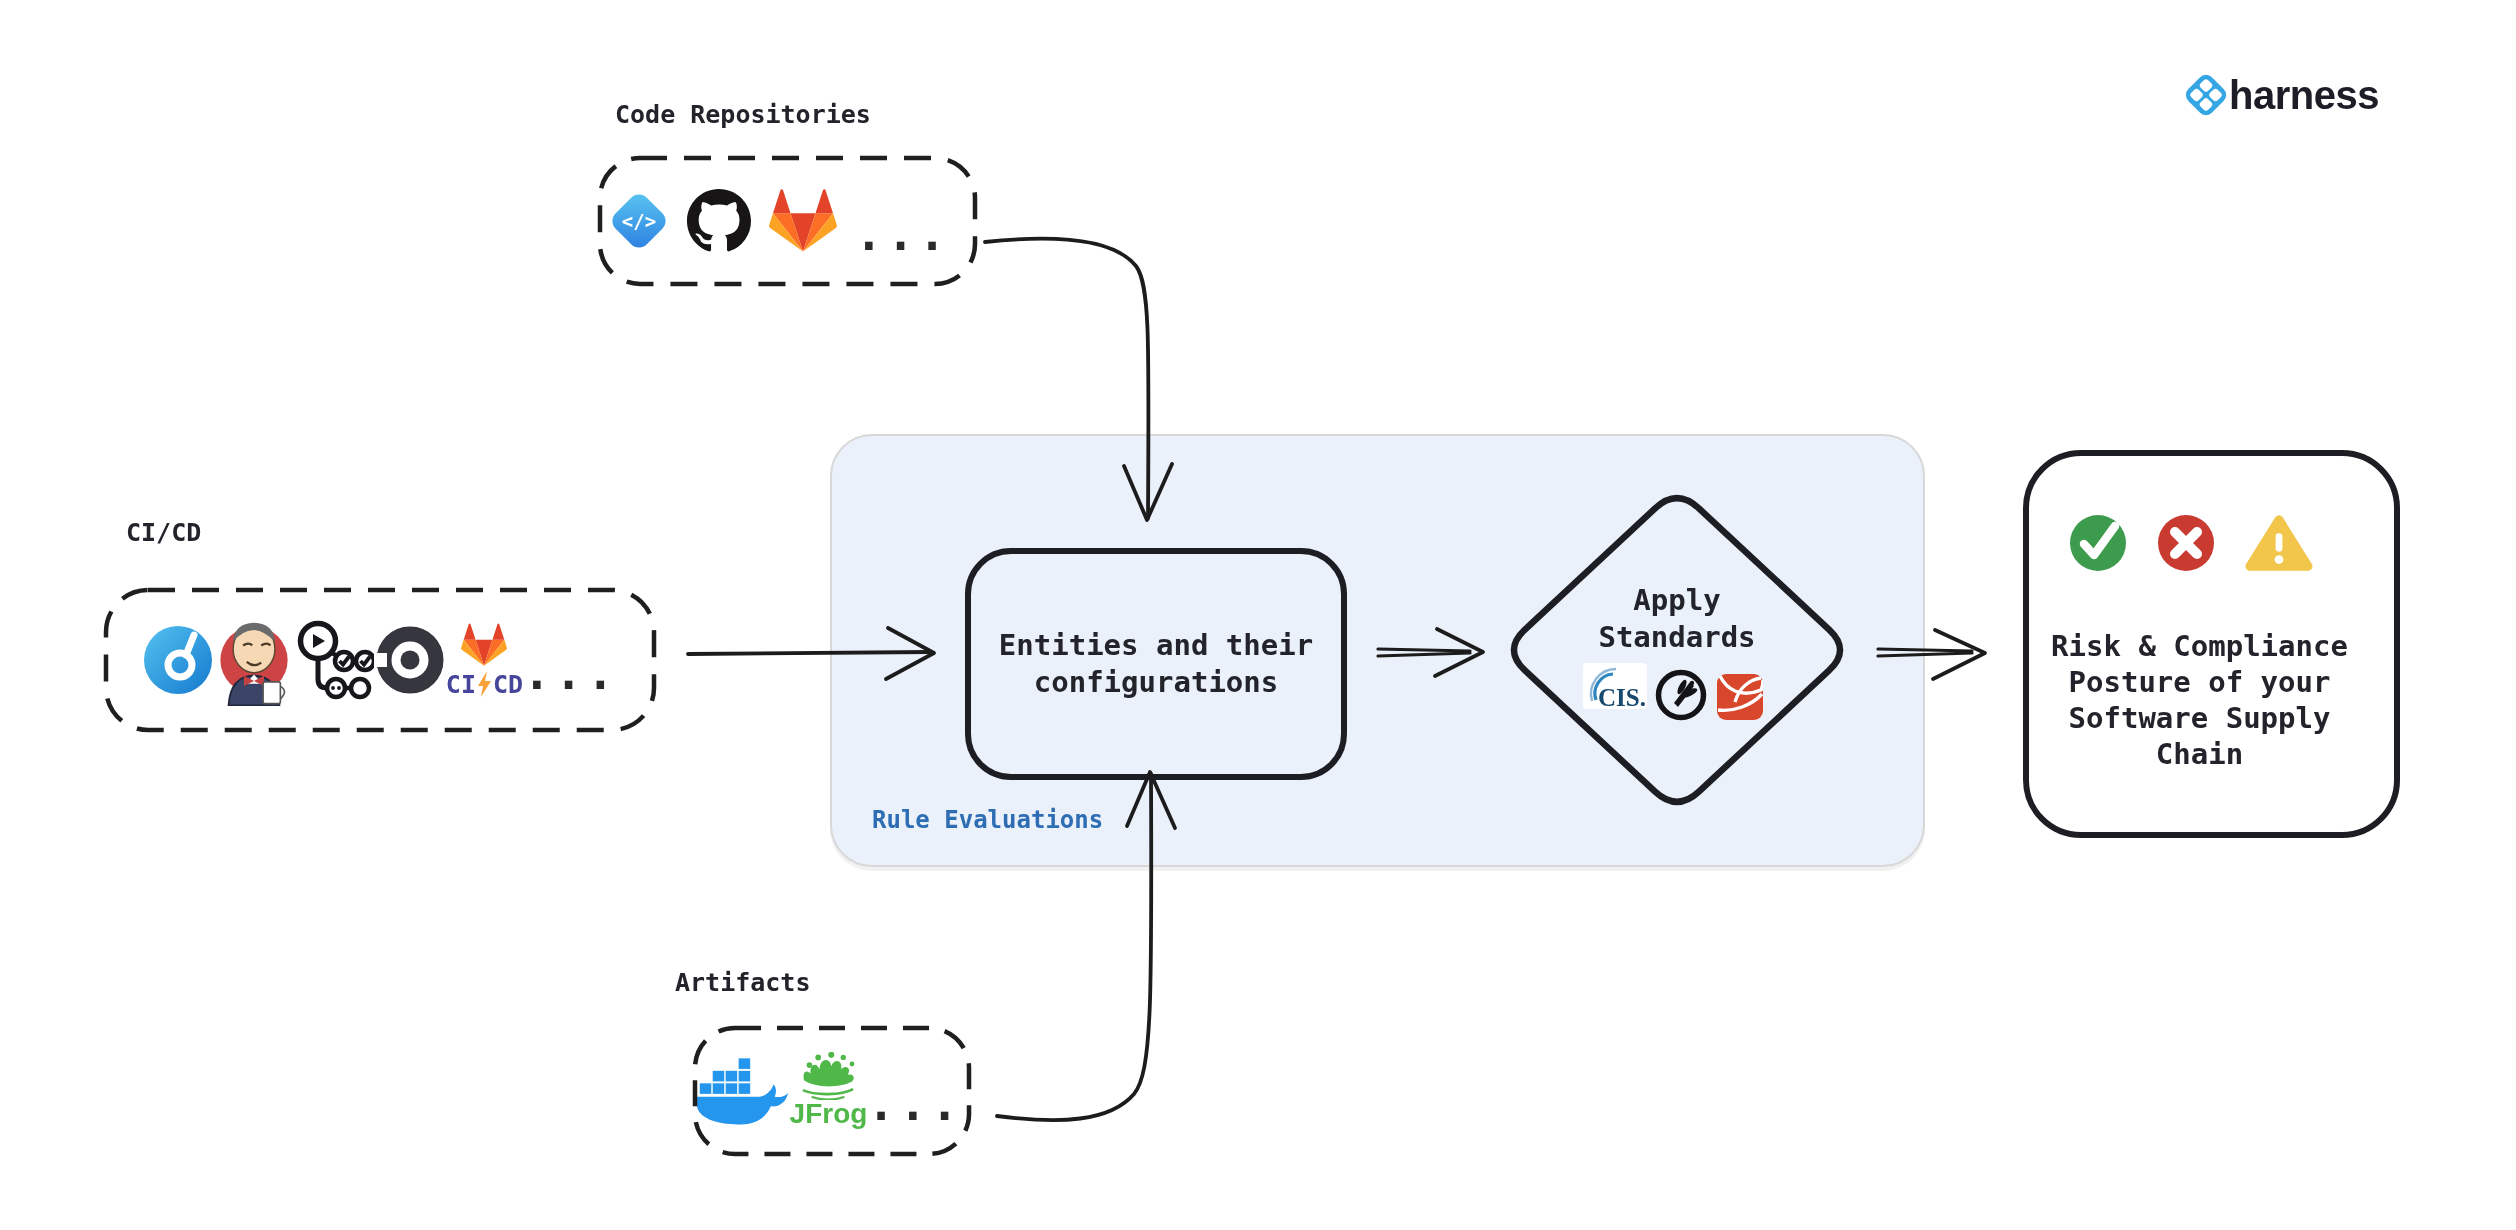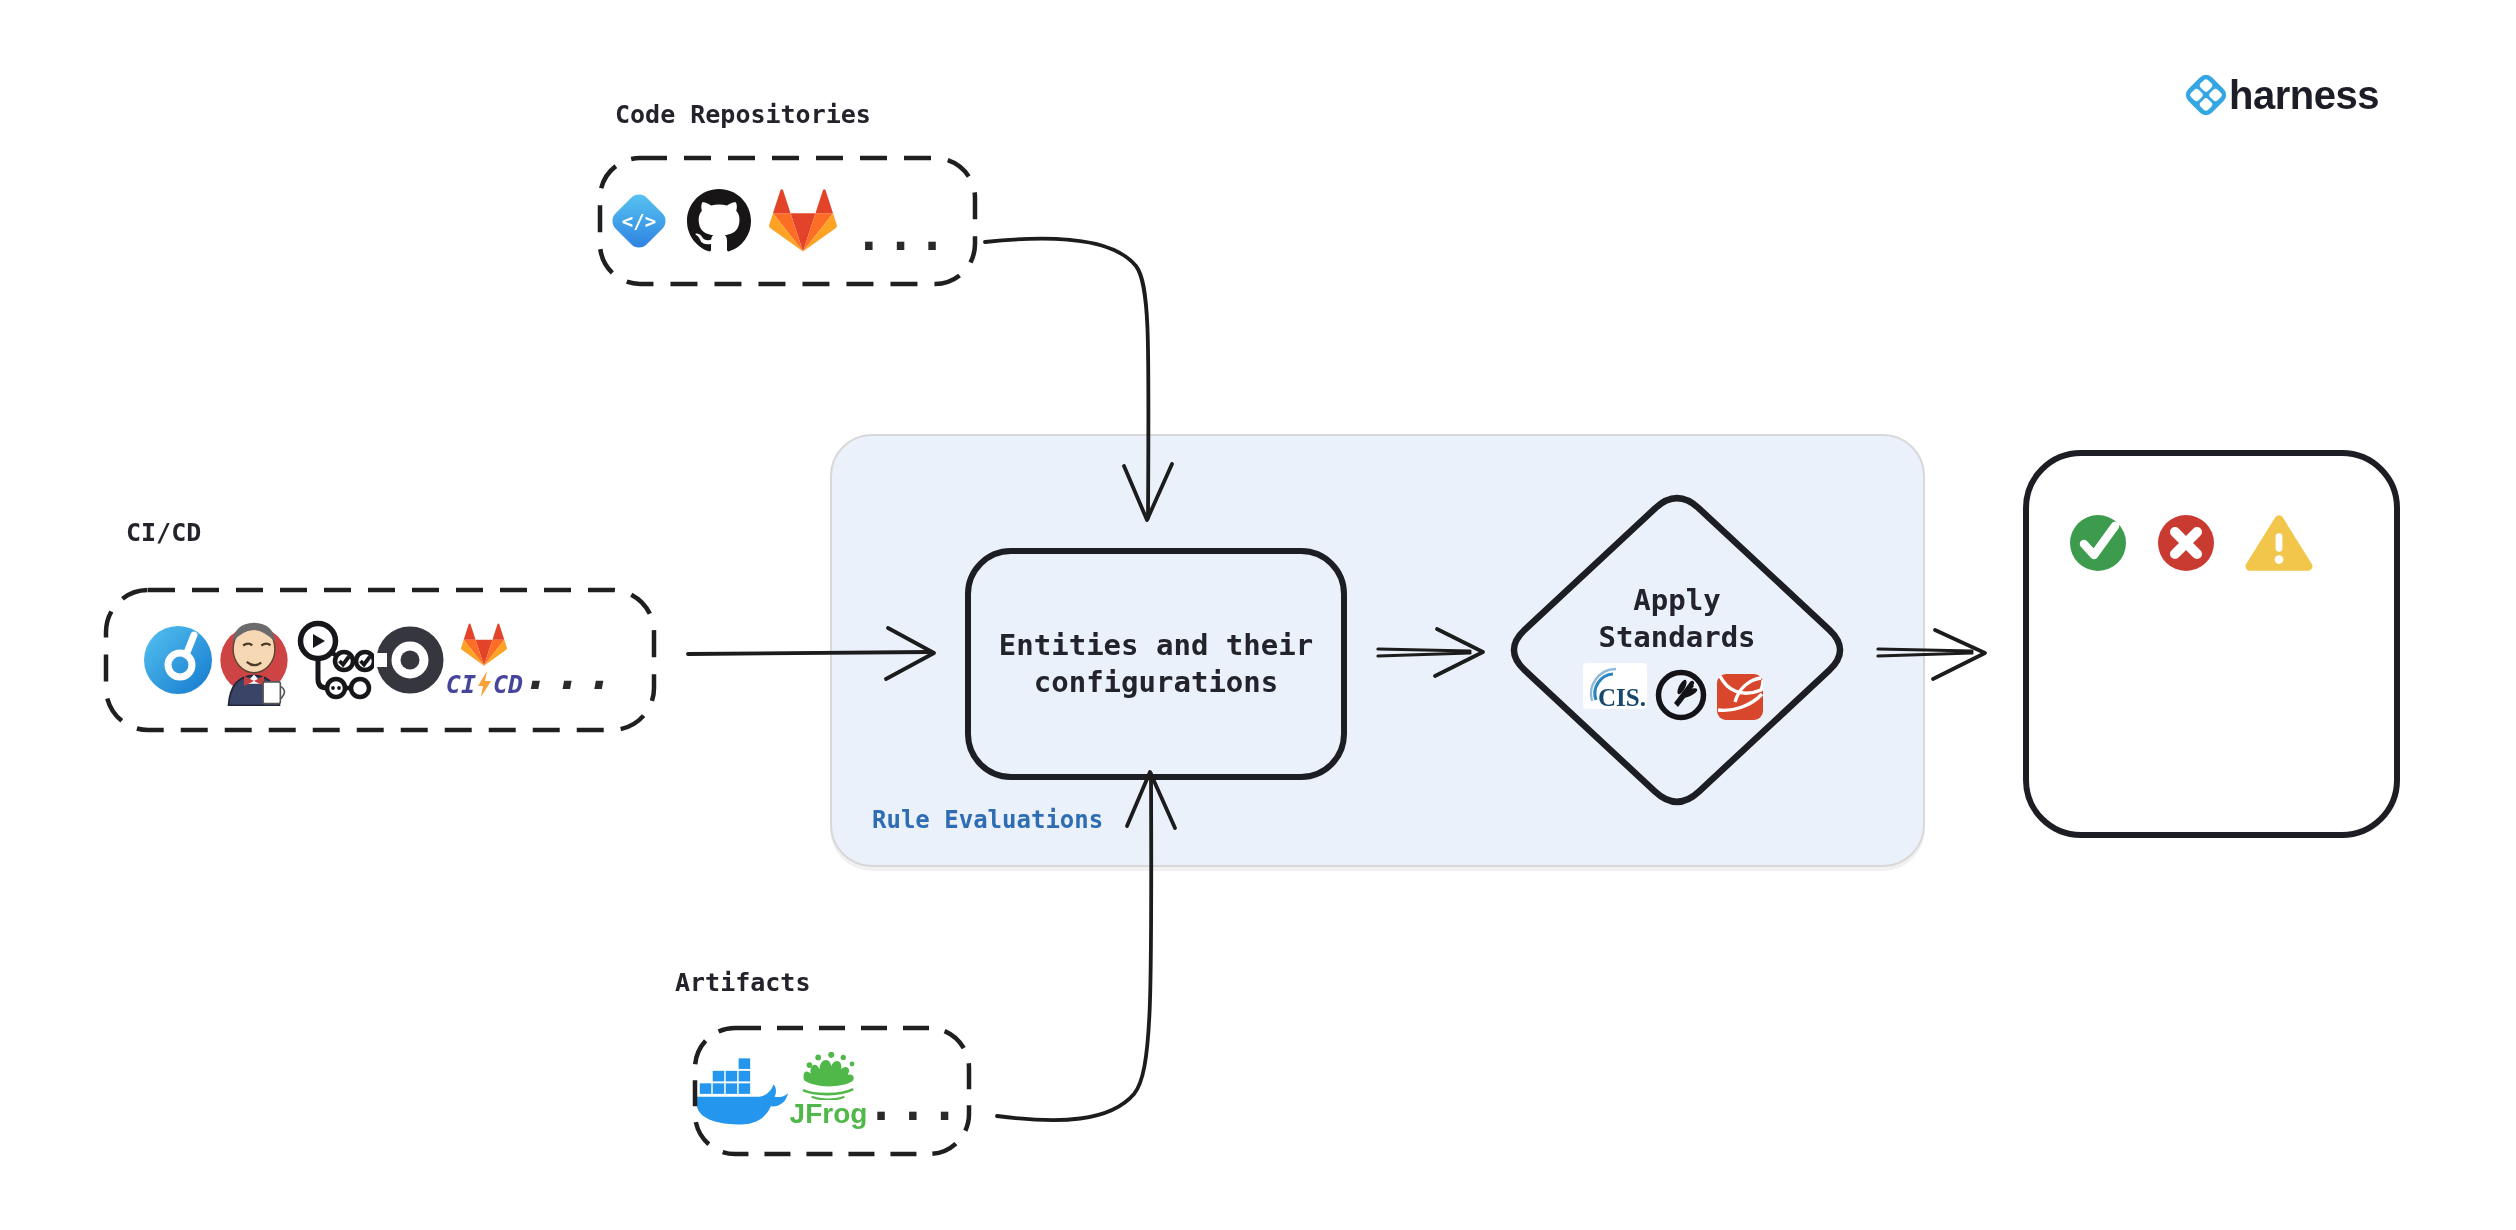"Risk & Compliance" div.result-lines { html: none -> <div> <div>Risk &amp; Compliance</div> <div>Posture of your</div> <div>Software Supply</div> <div>Chain</div> </div> }
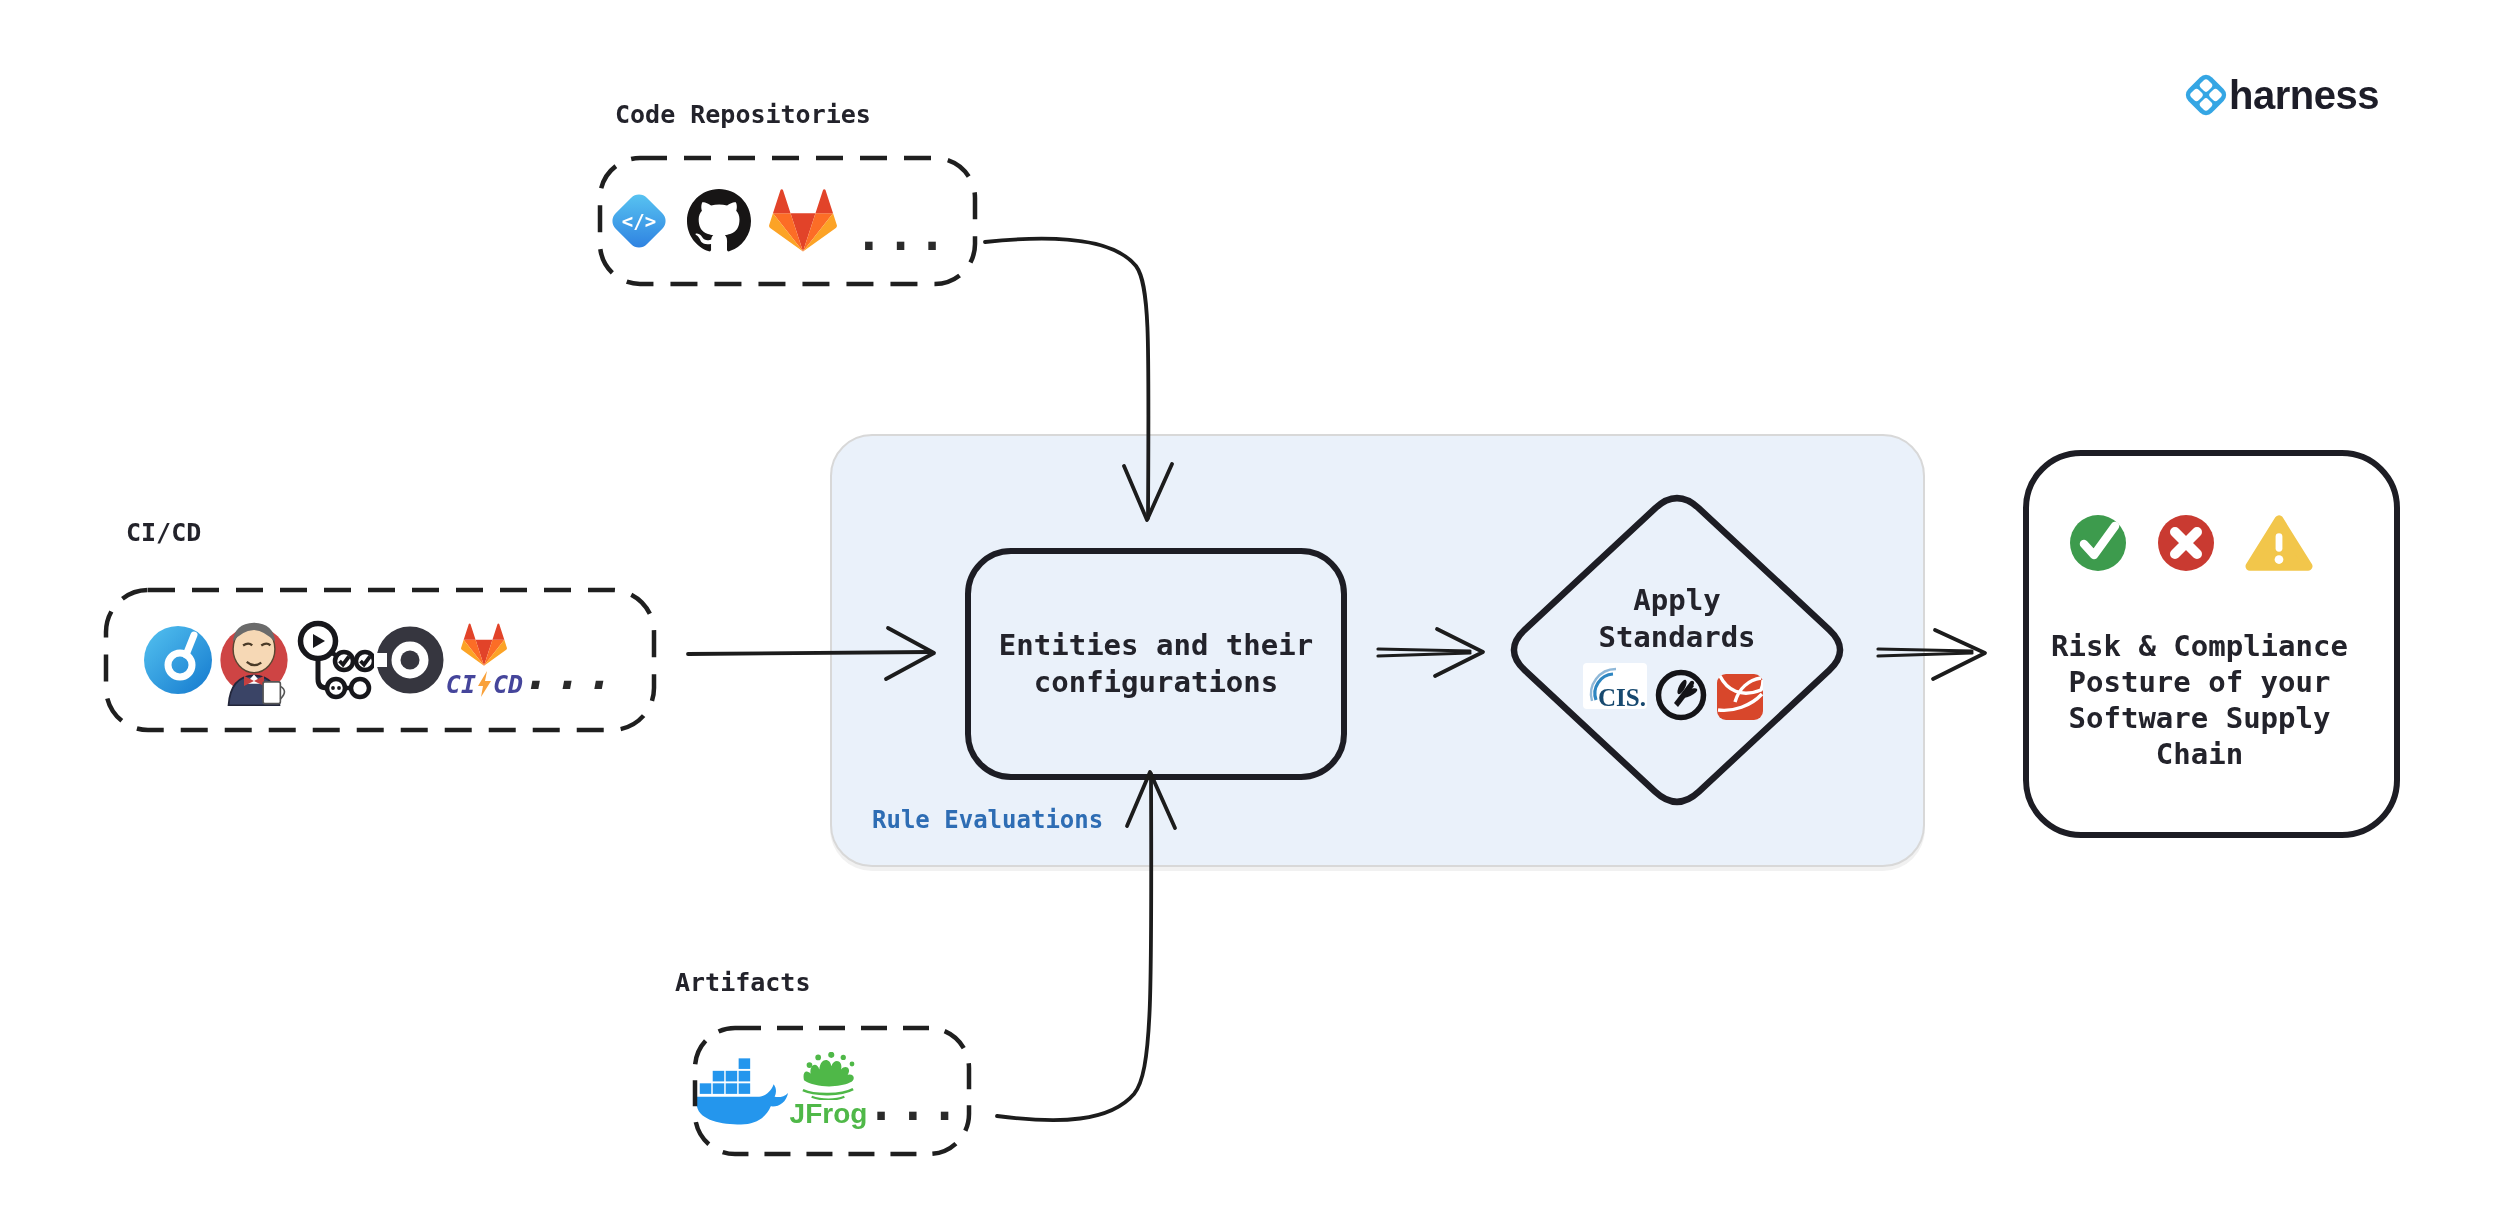"CI" div.icon-row { font-style: italic -> none }
